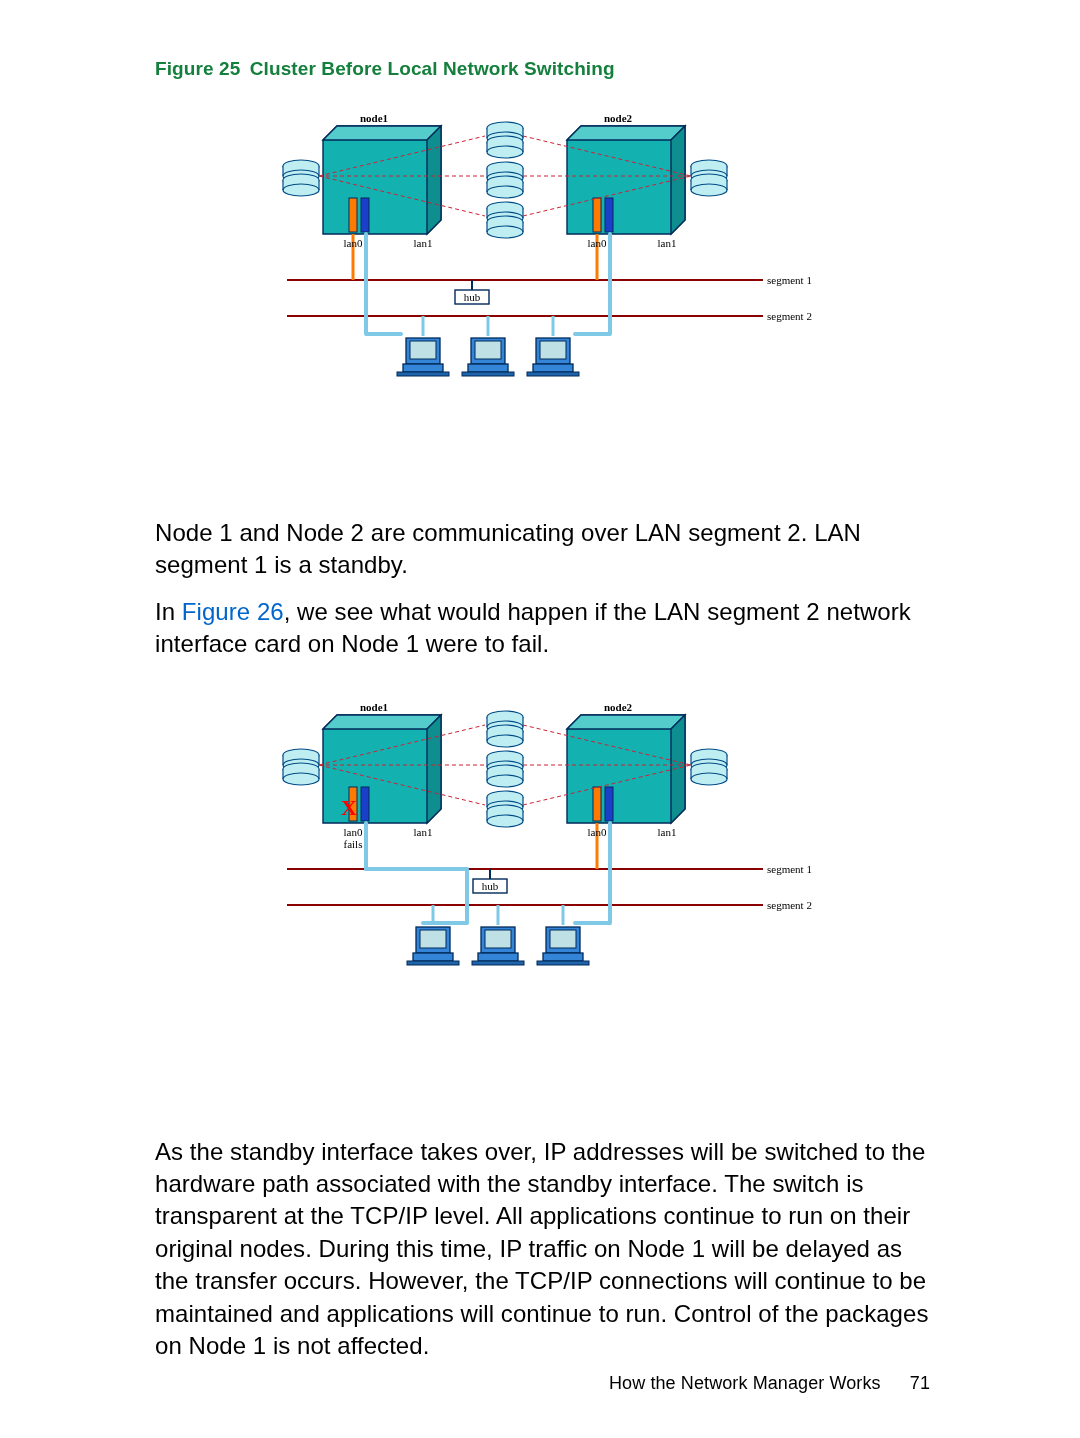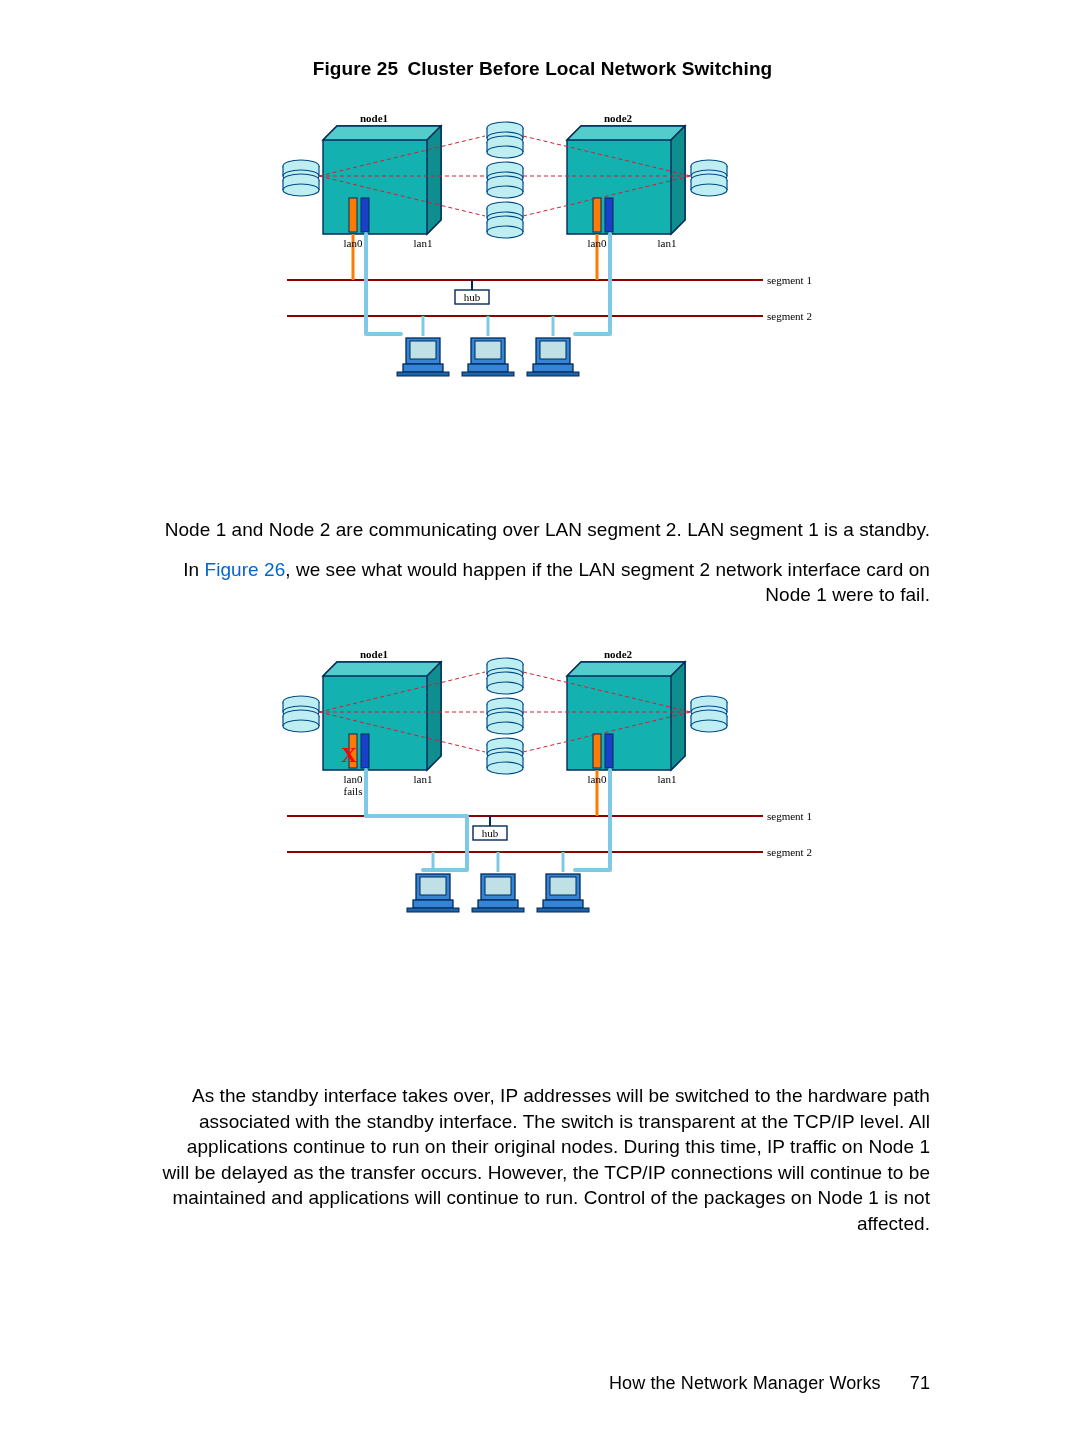"Figure 25 Cluster Before Local" .fig-caption { color: #000000 -> #15803d; text-align: center -> none }
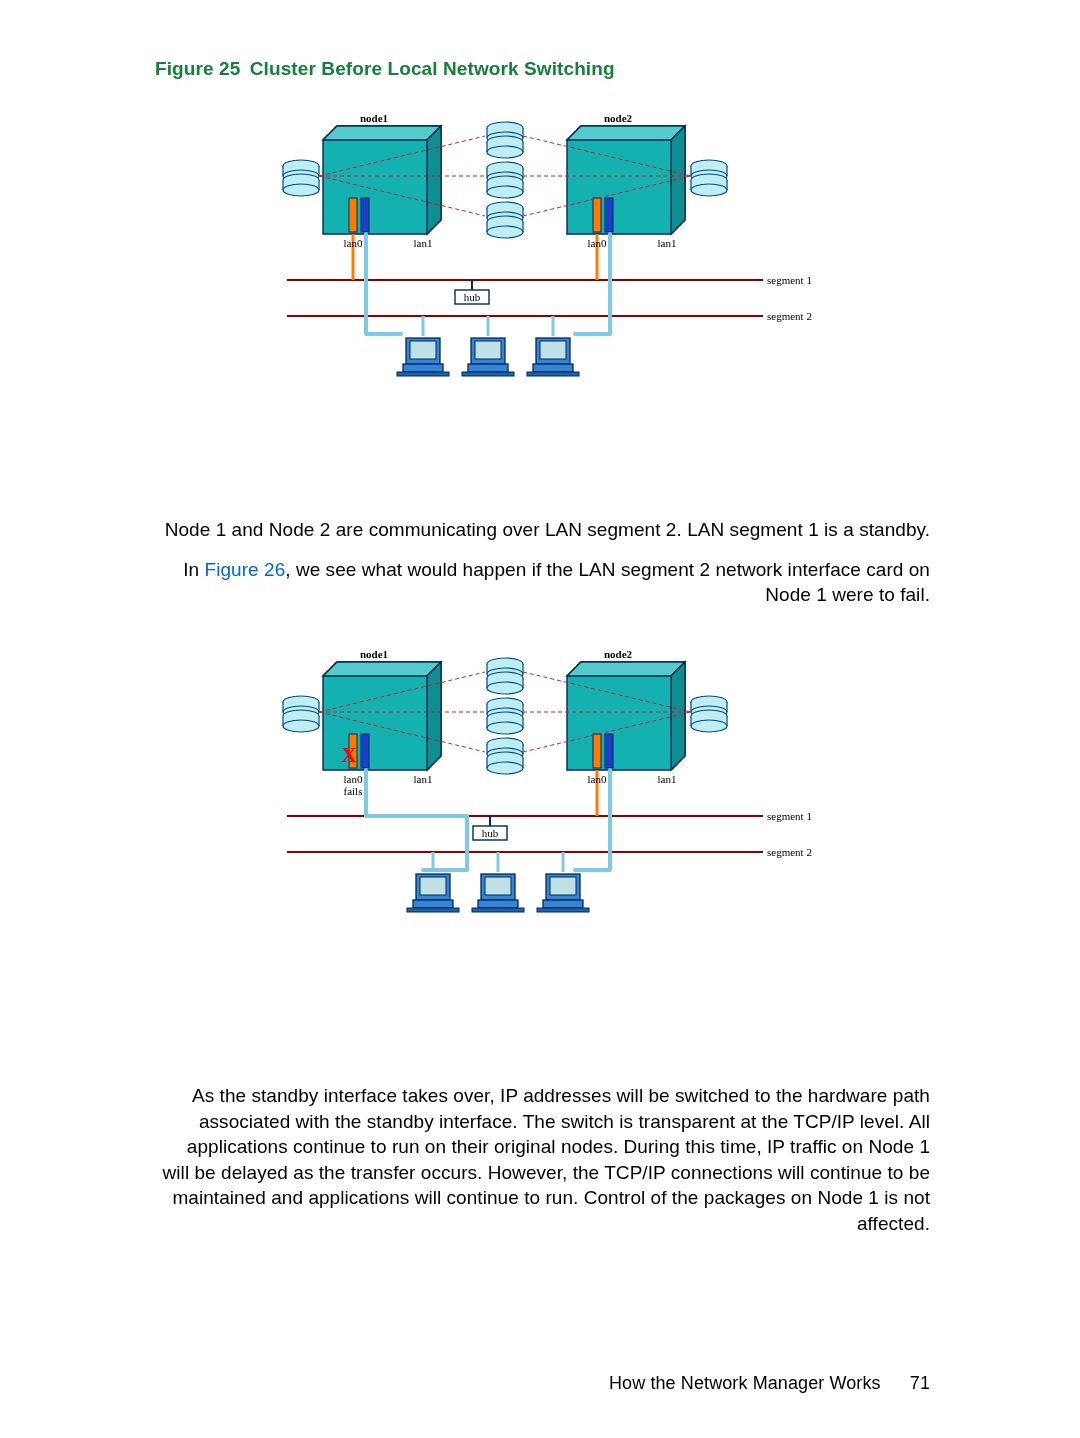"Node 1 and Node 2" .body-text { font-size: 19px -> 24px; text-align: right -> none }
